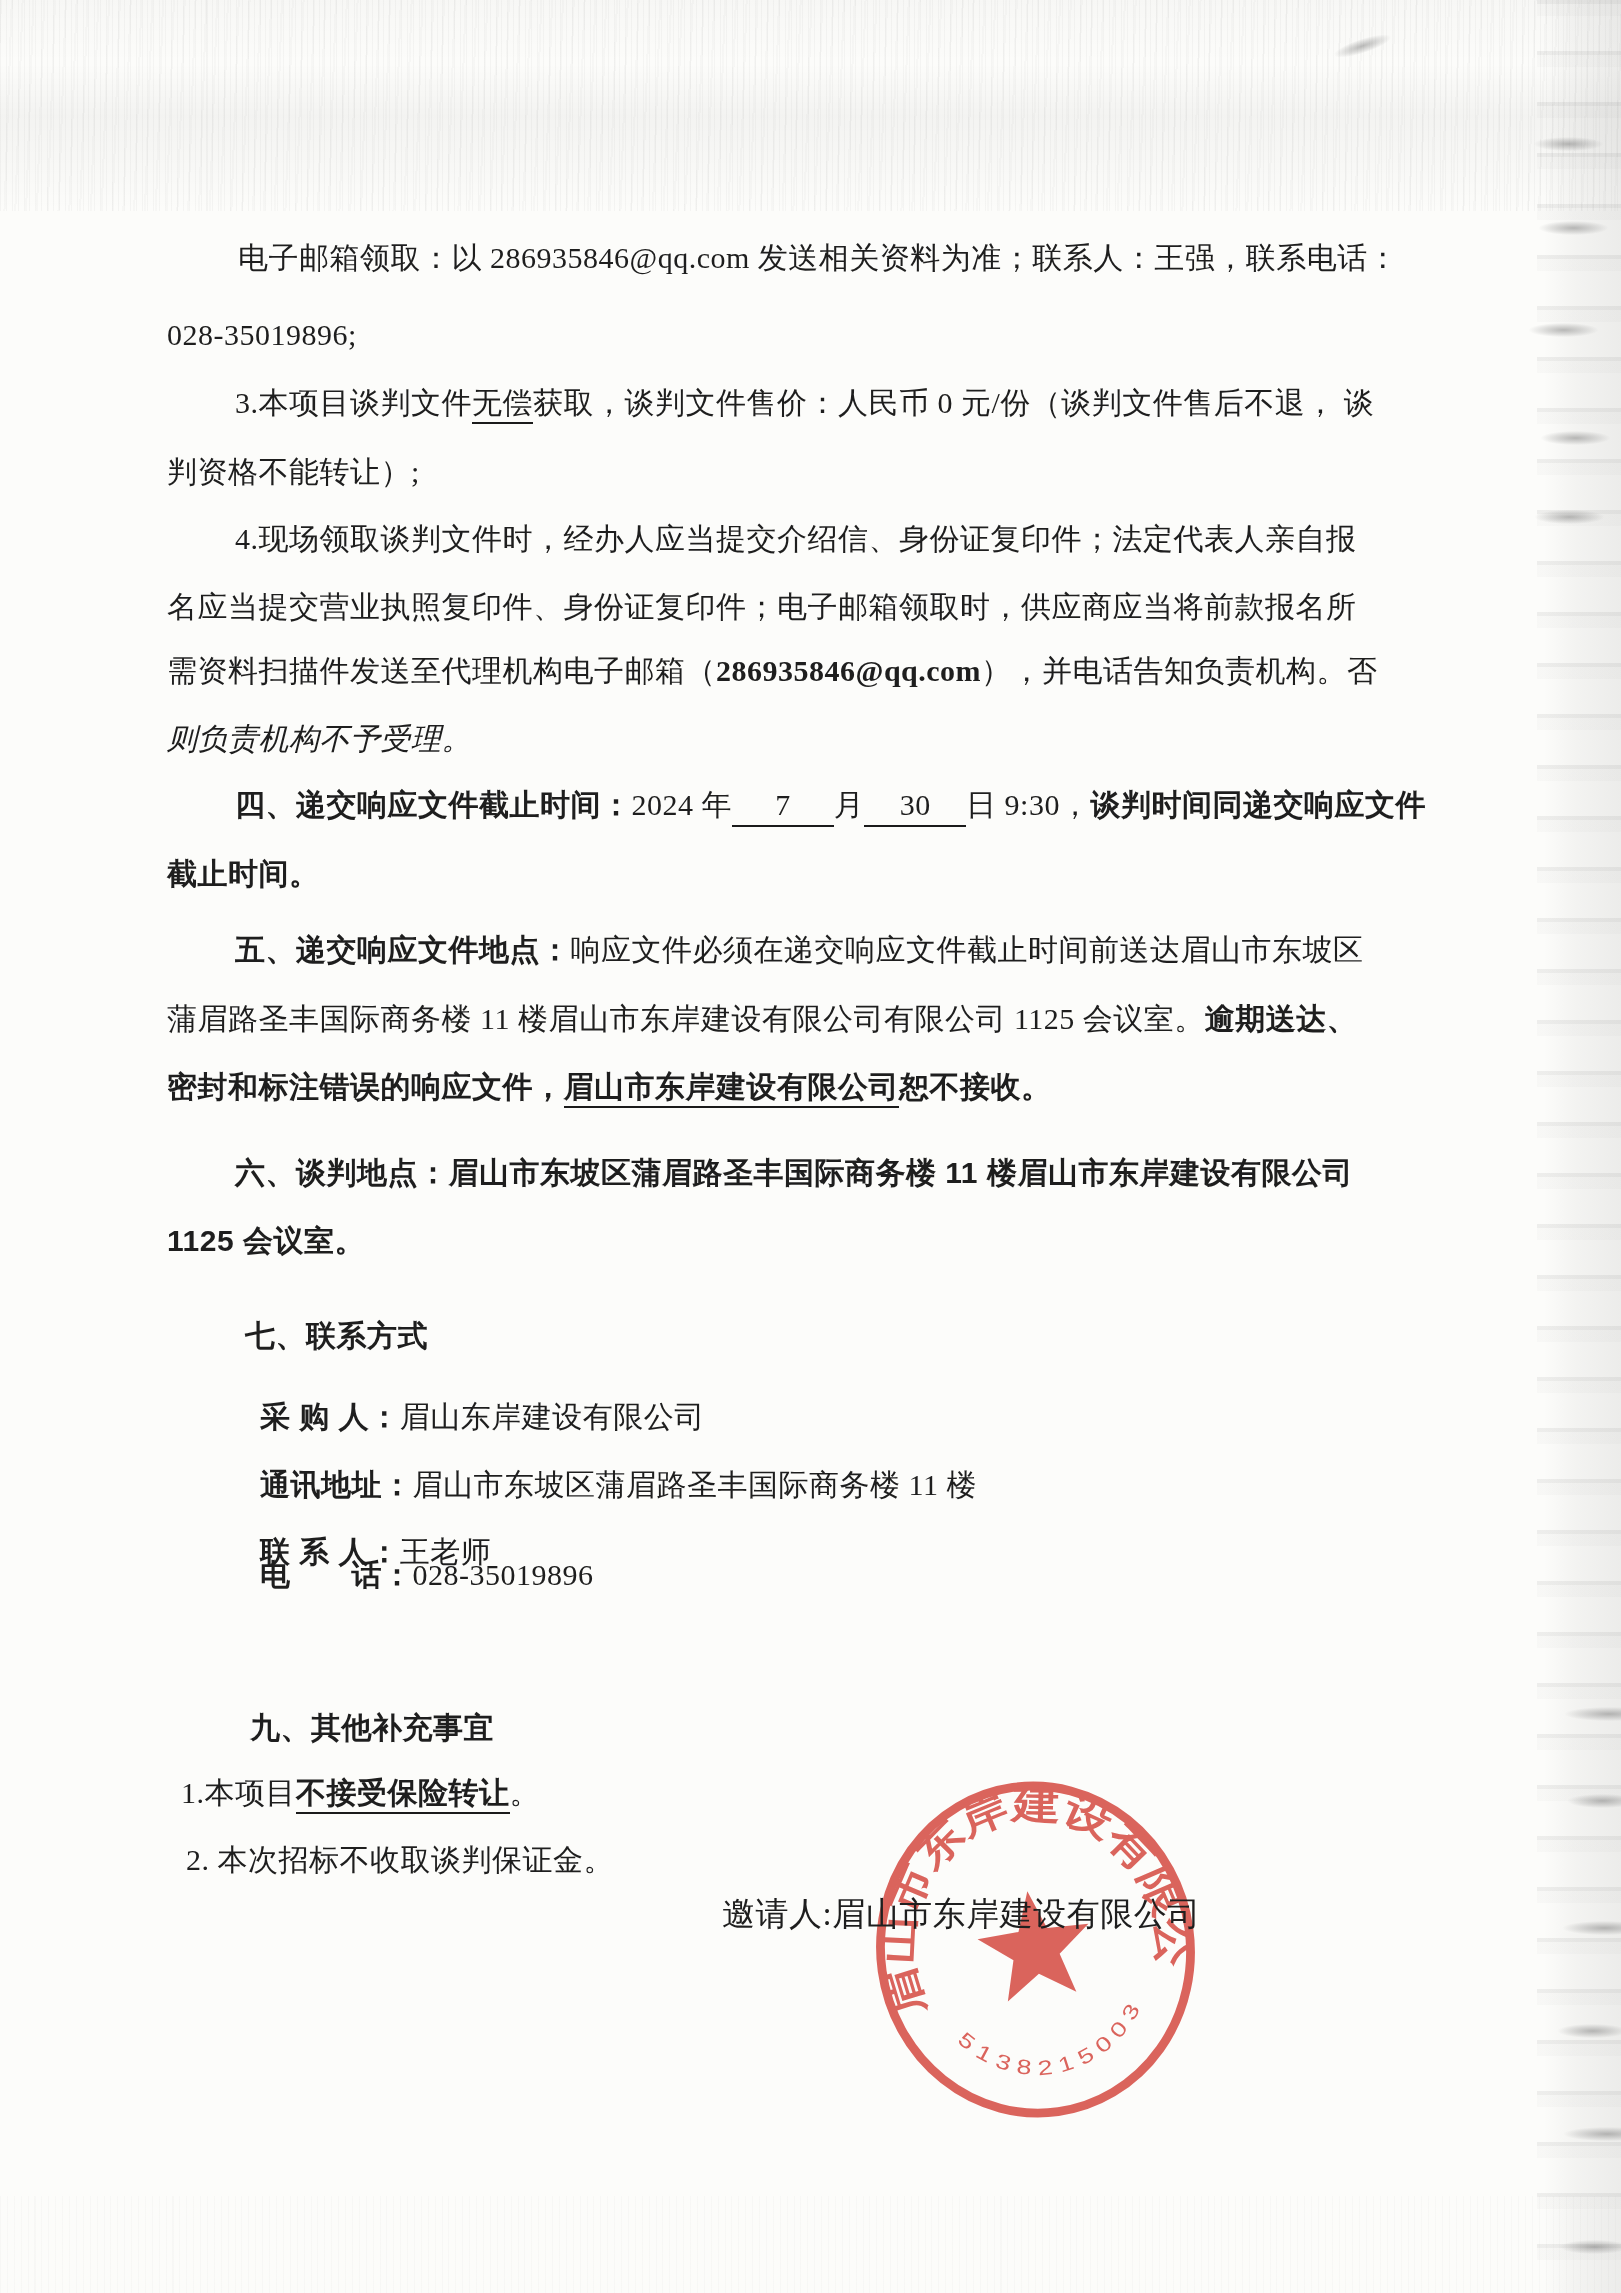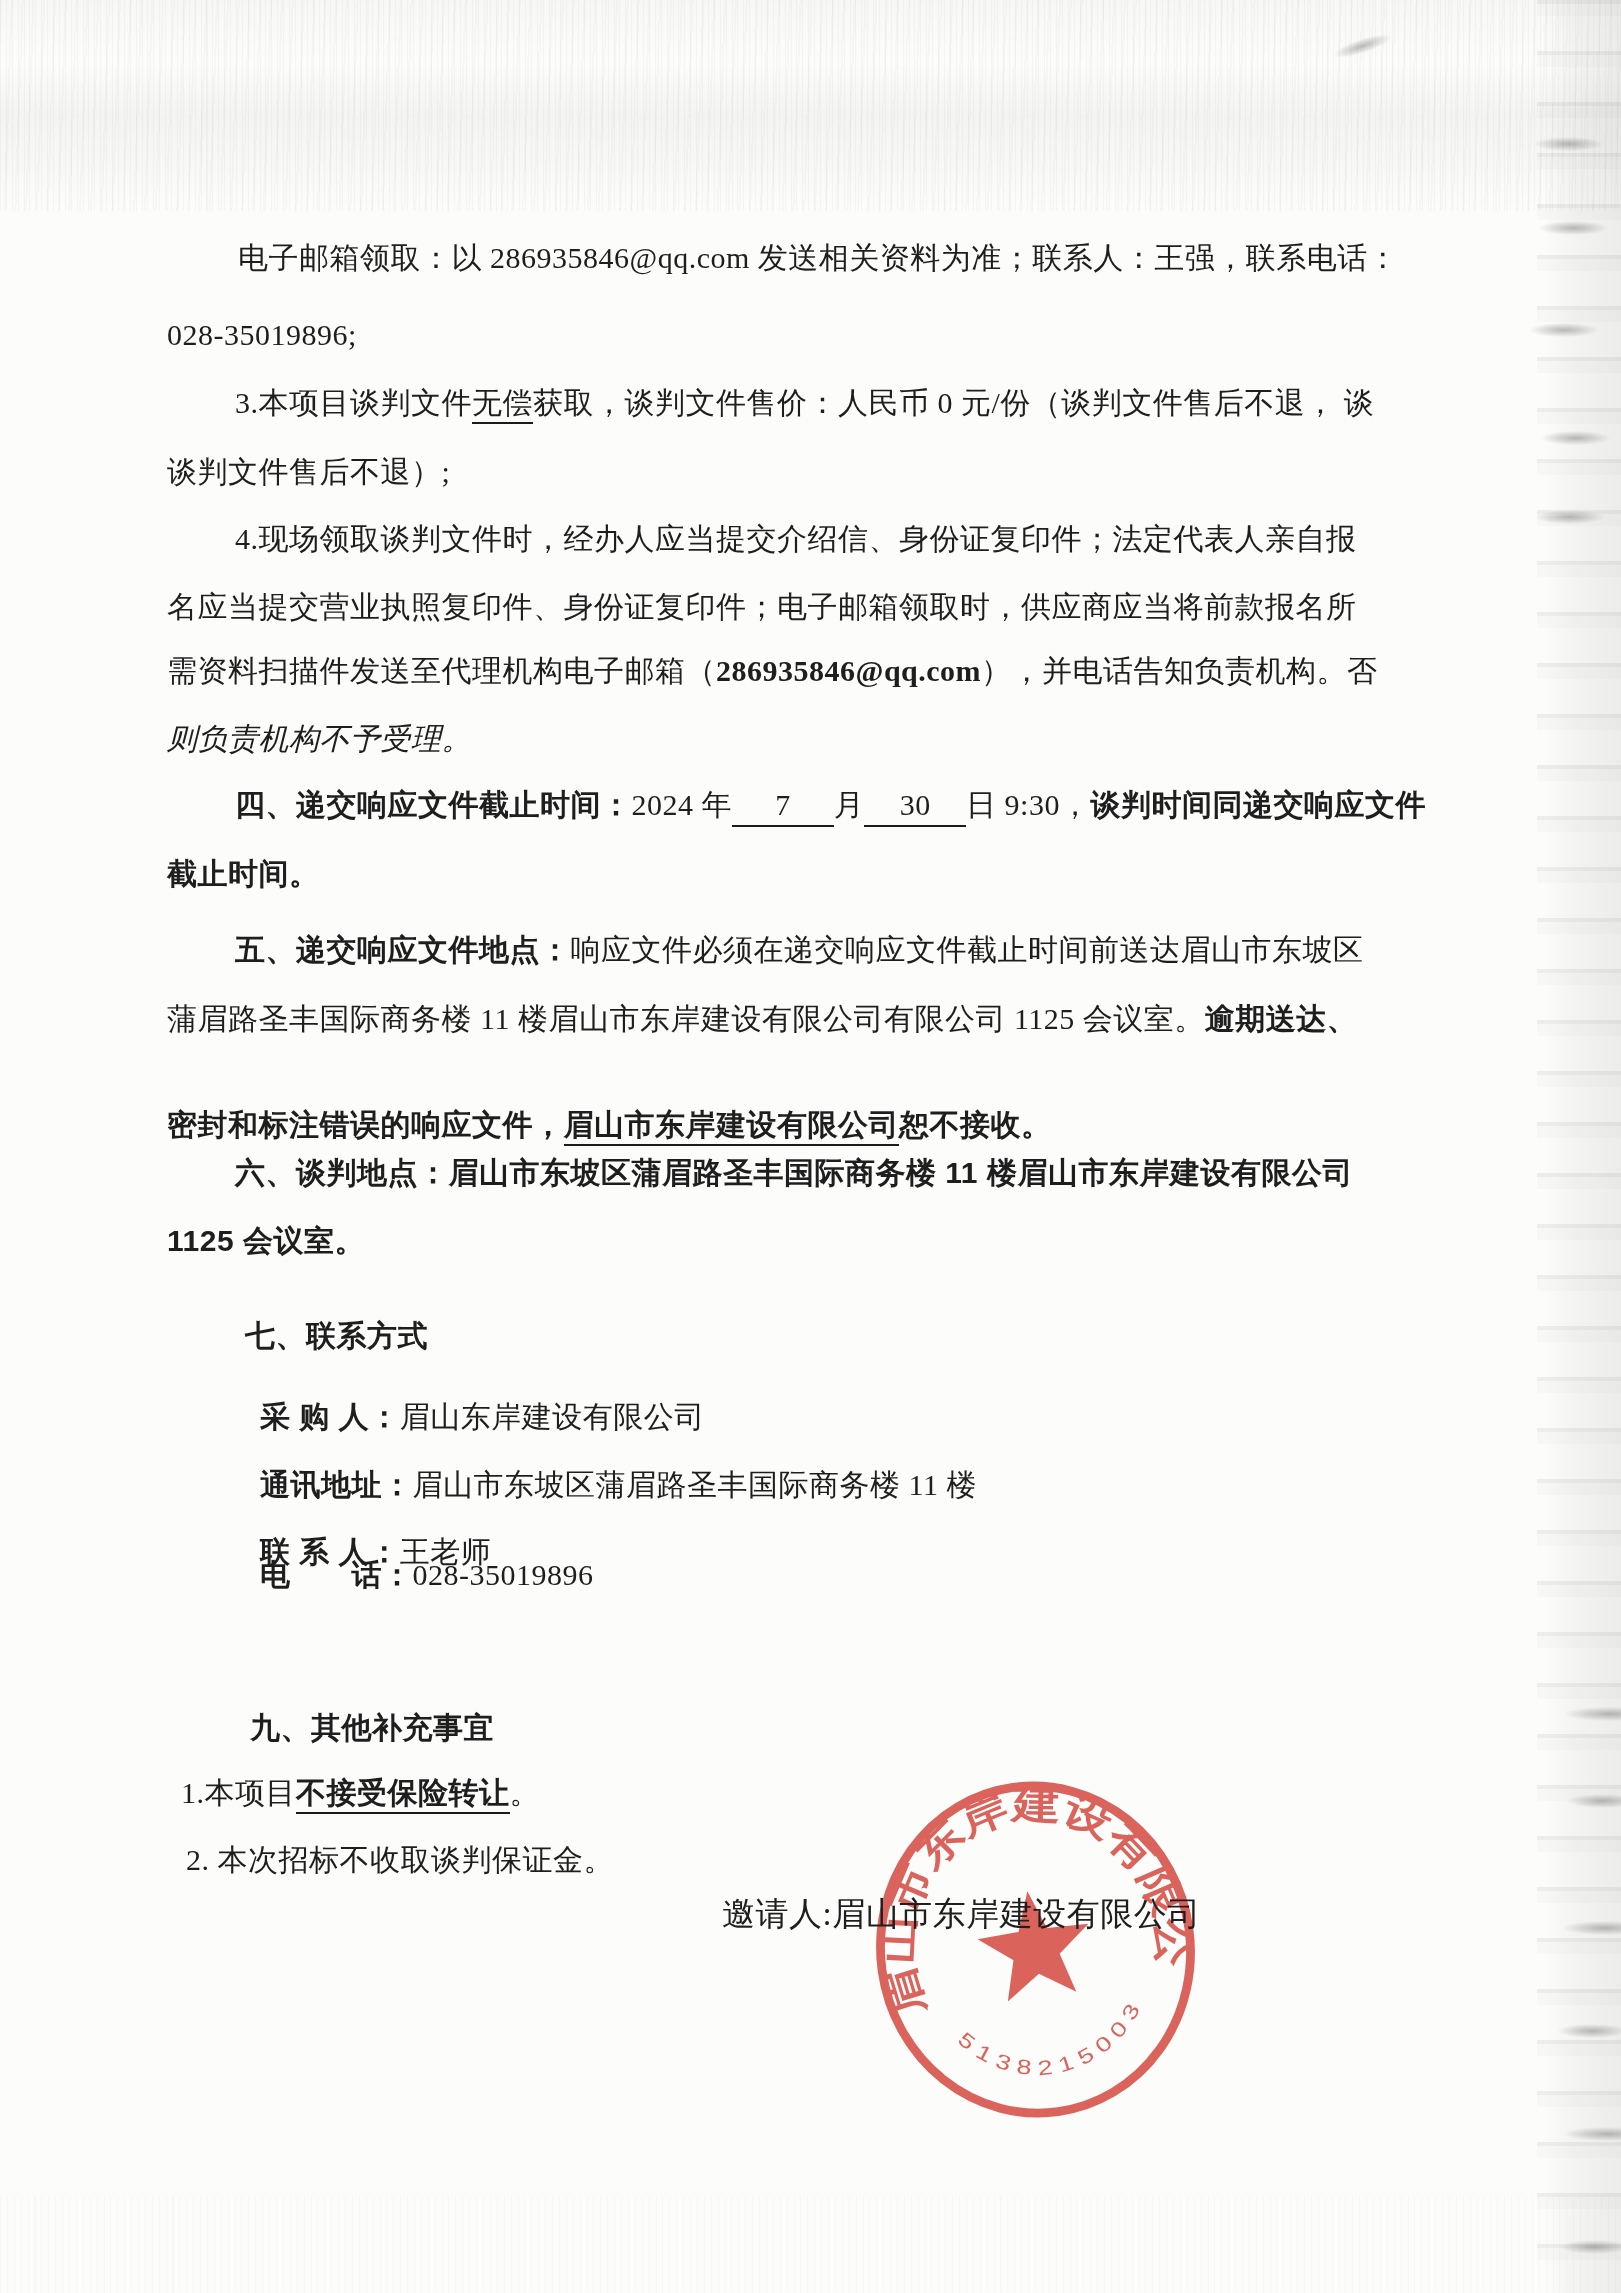"谈判文件售后不退）;" span { text: 谈判文件售后不退 -> 判资格不能转让 }
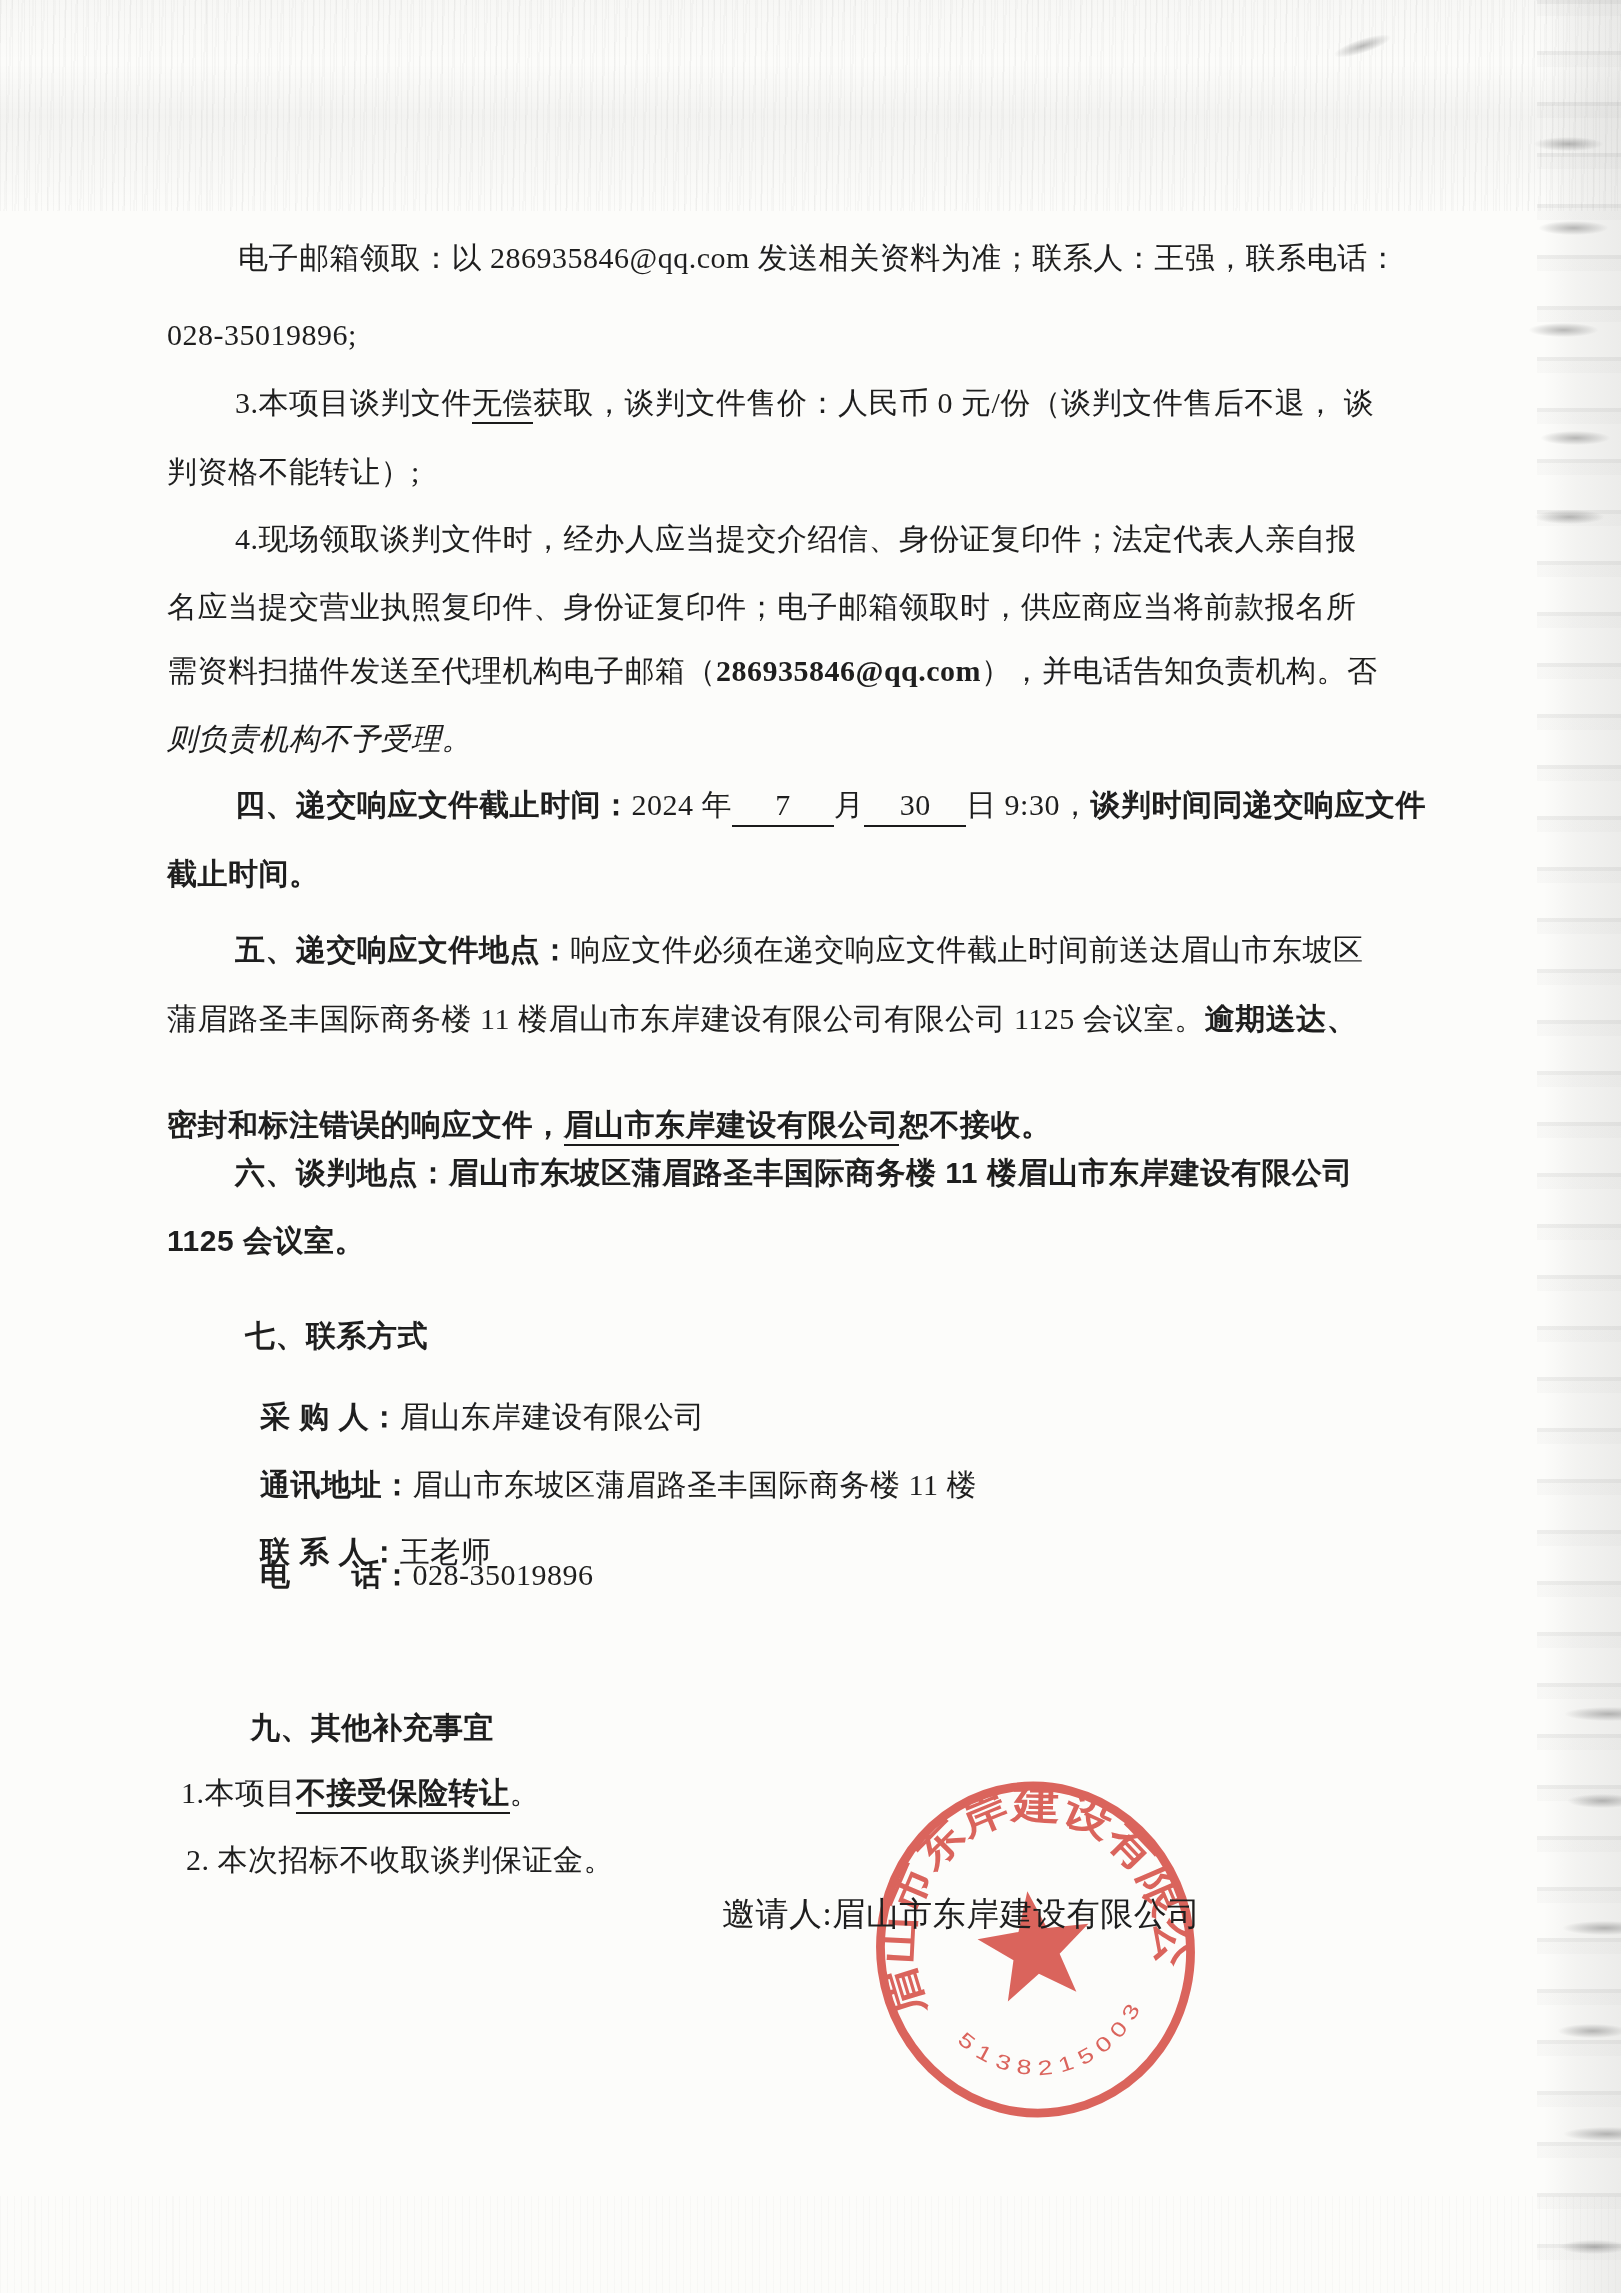"密封和标注错误的响应文件，眉山市东岸建设有限公司恕不接收。" div.line { top: 1104px -> 1066px }
